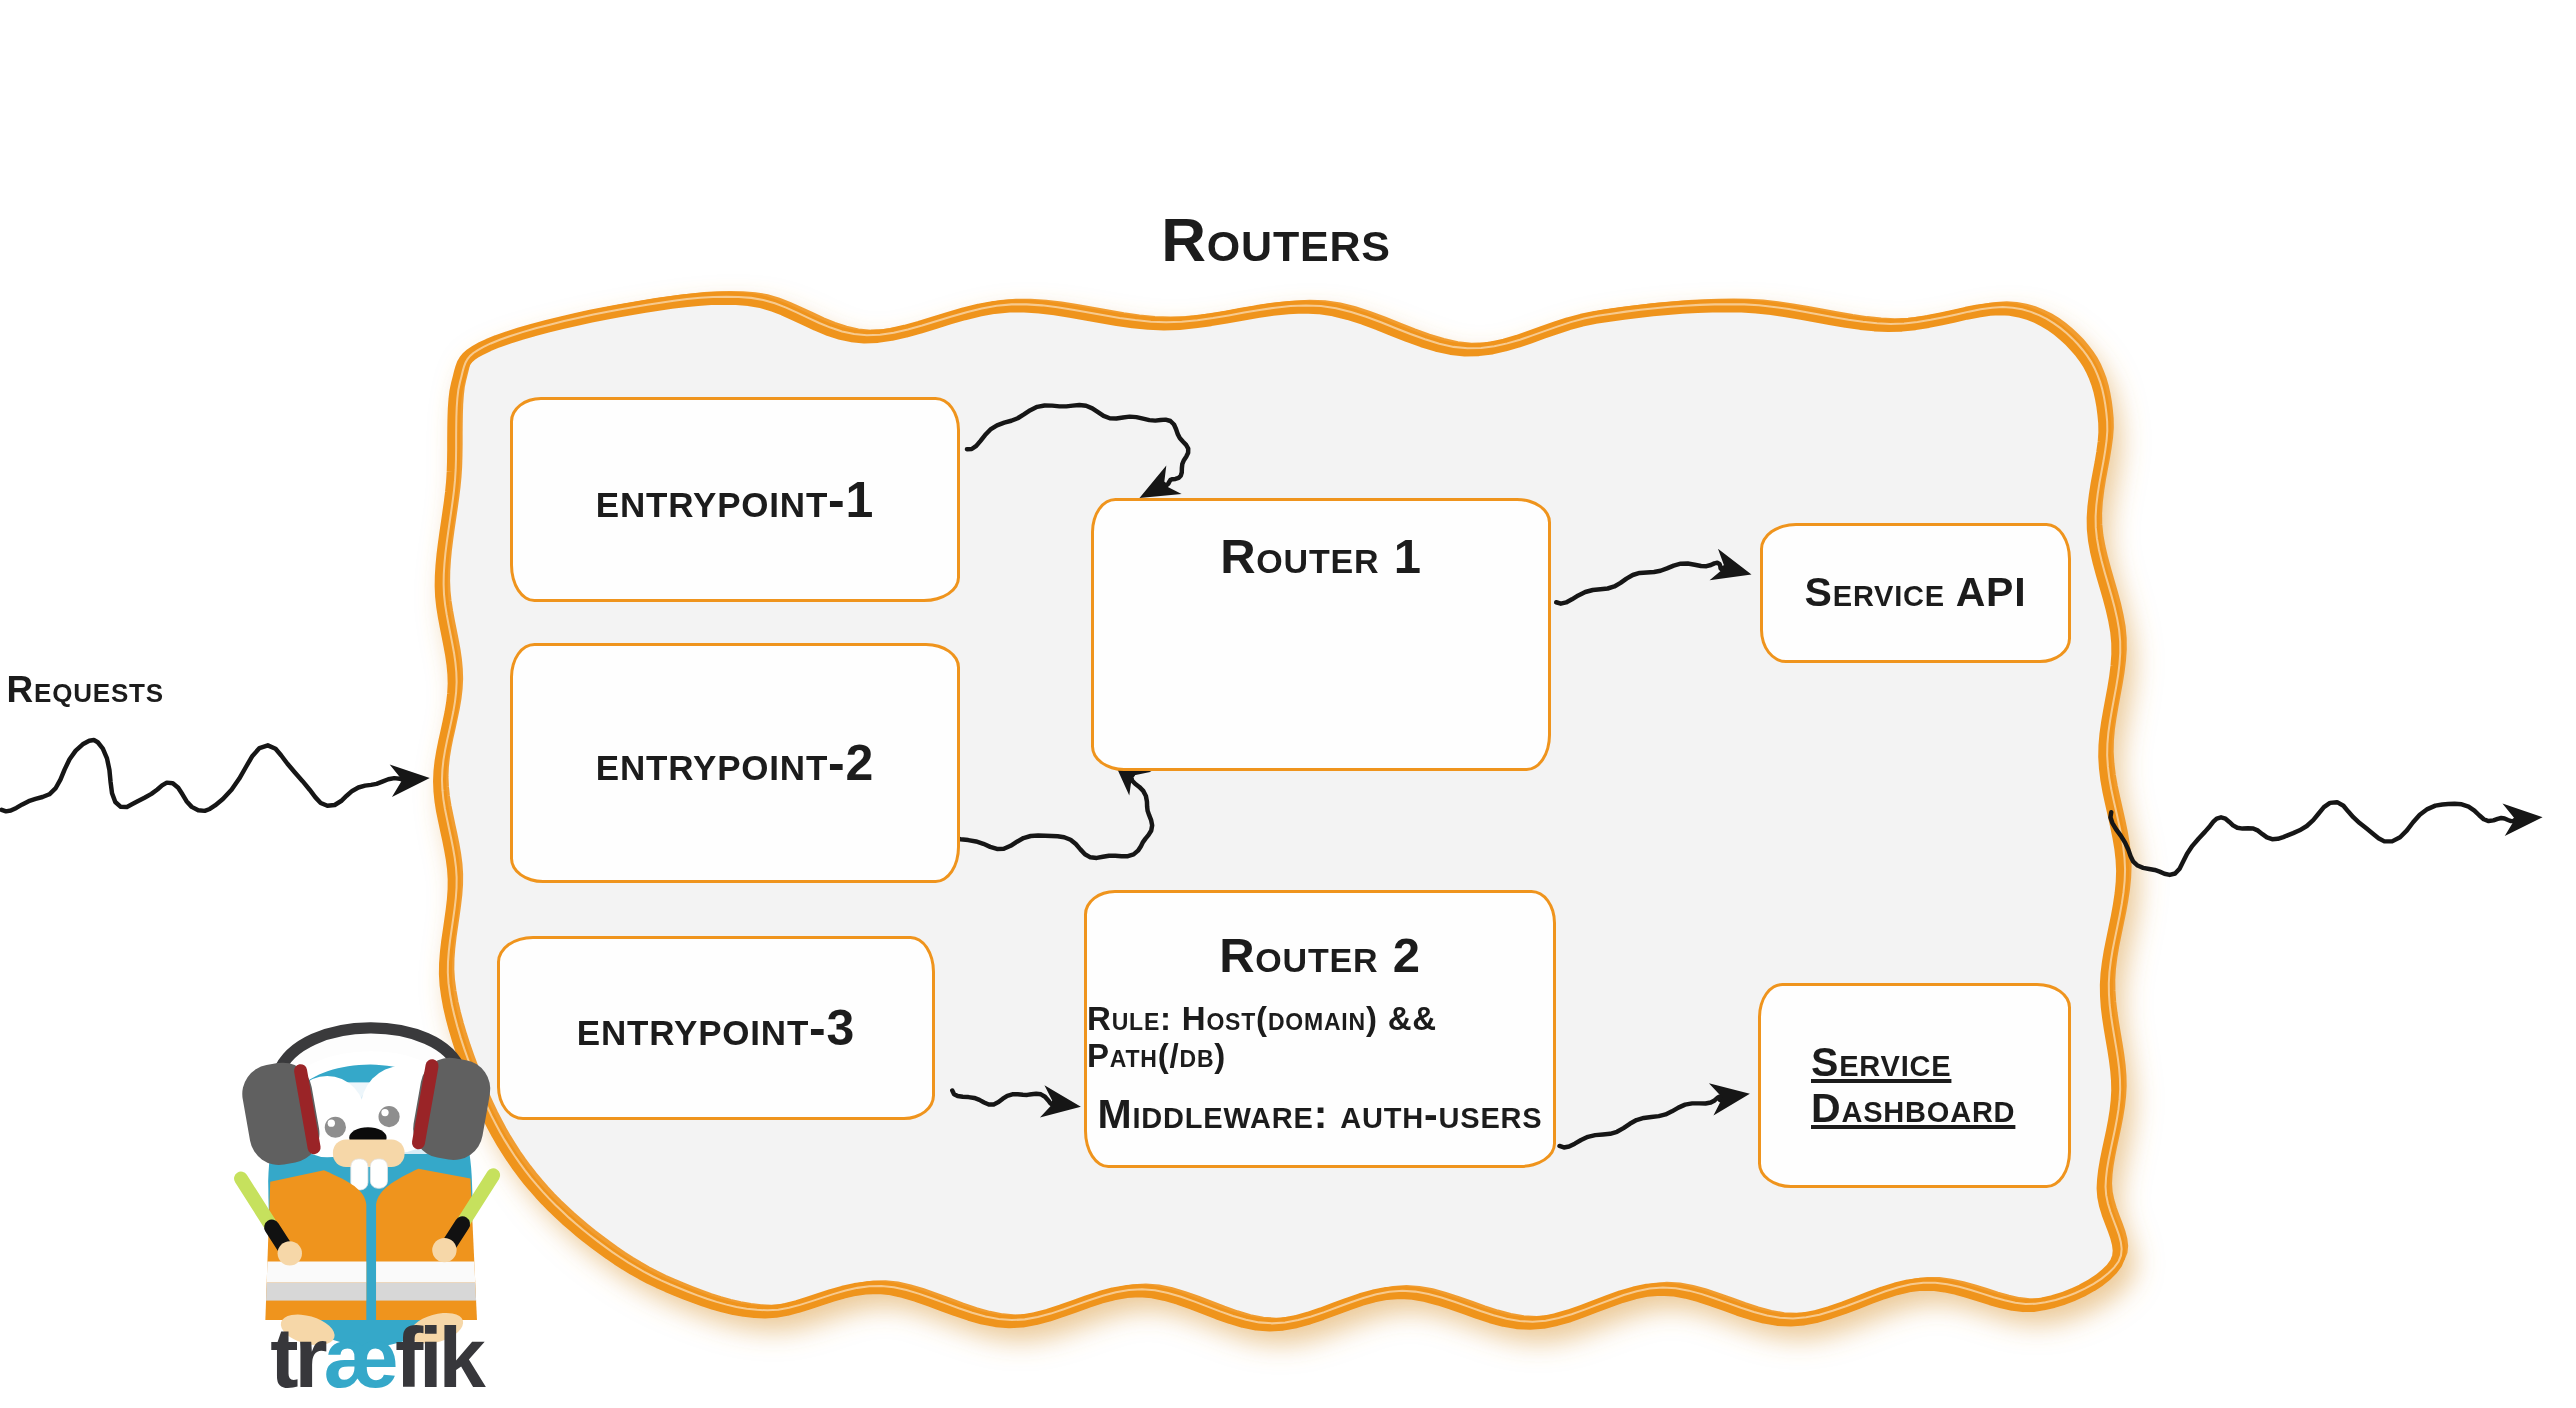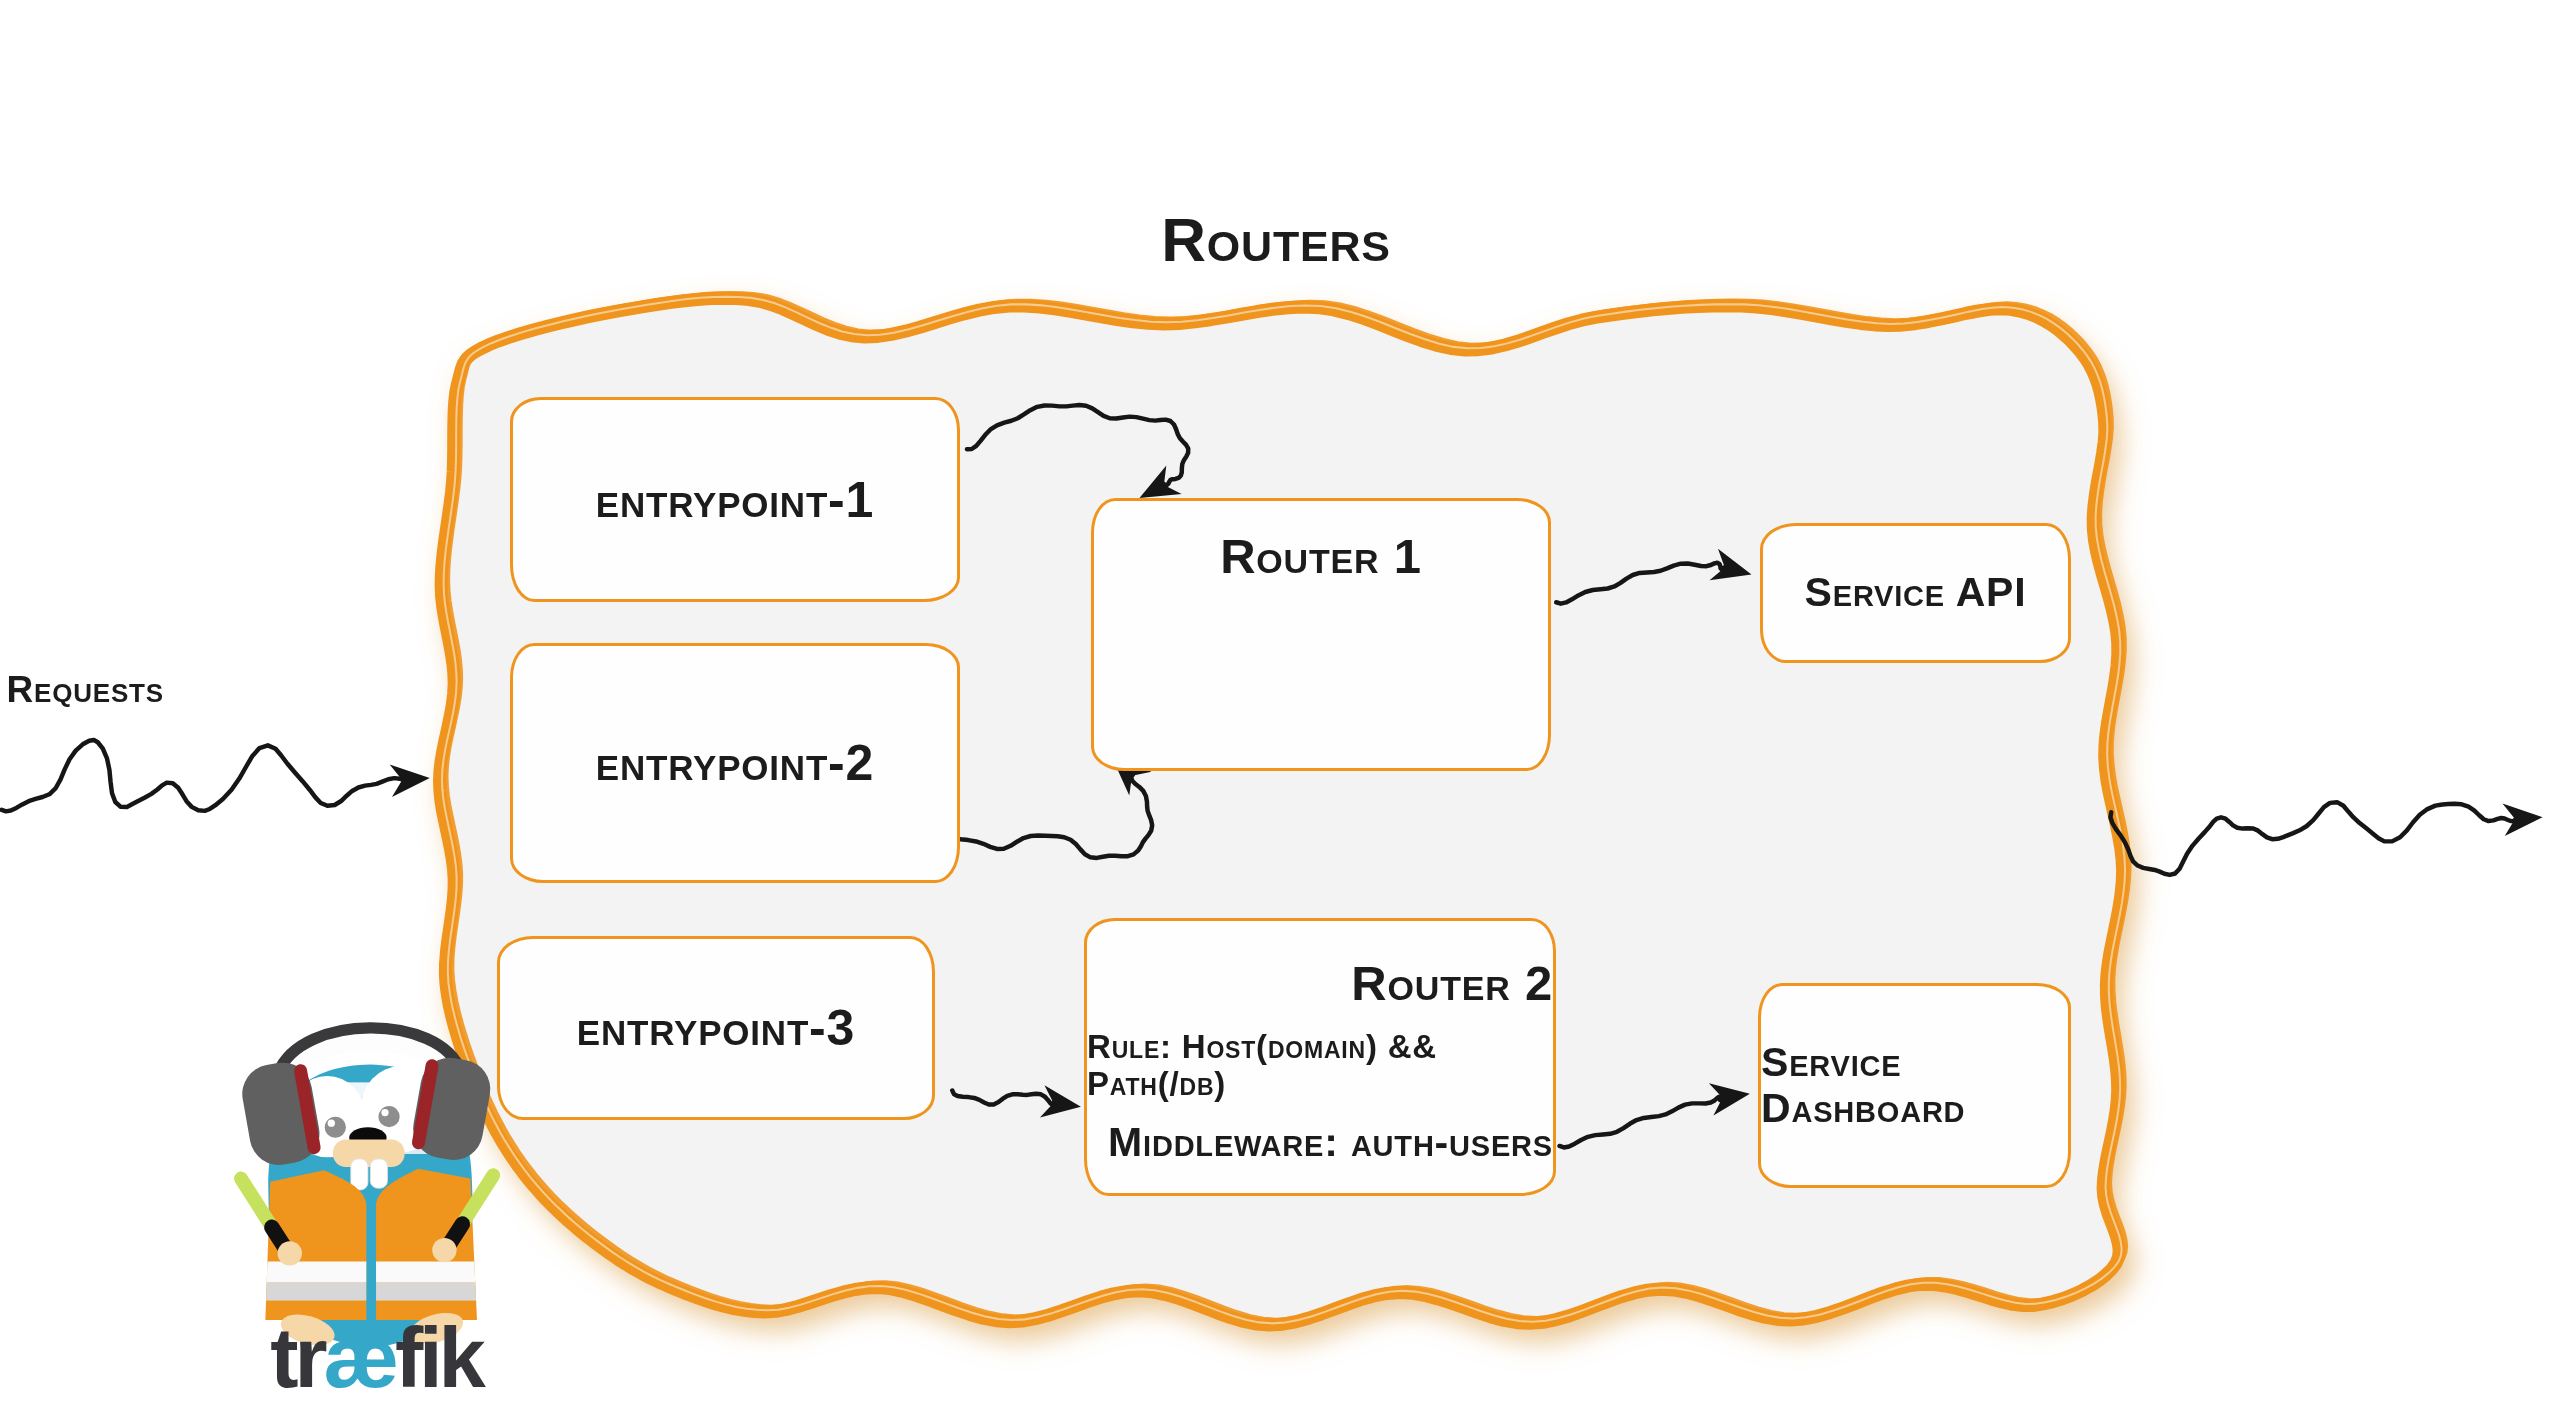"Router 2" div.box { align-items: flex-end -> none; top: 918px -> 890px }
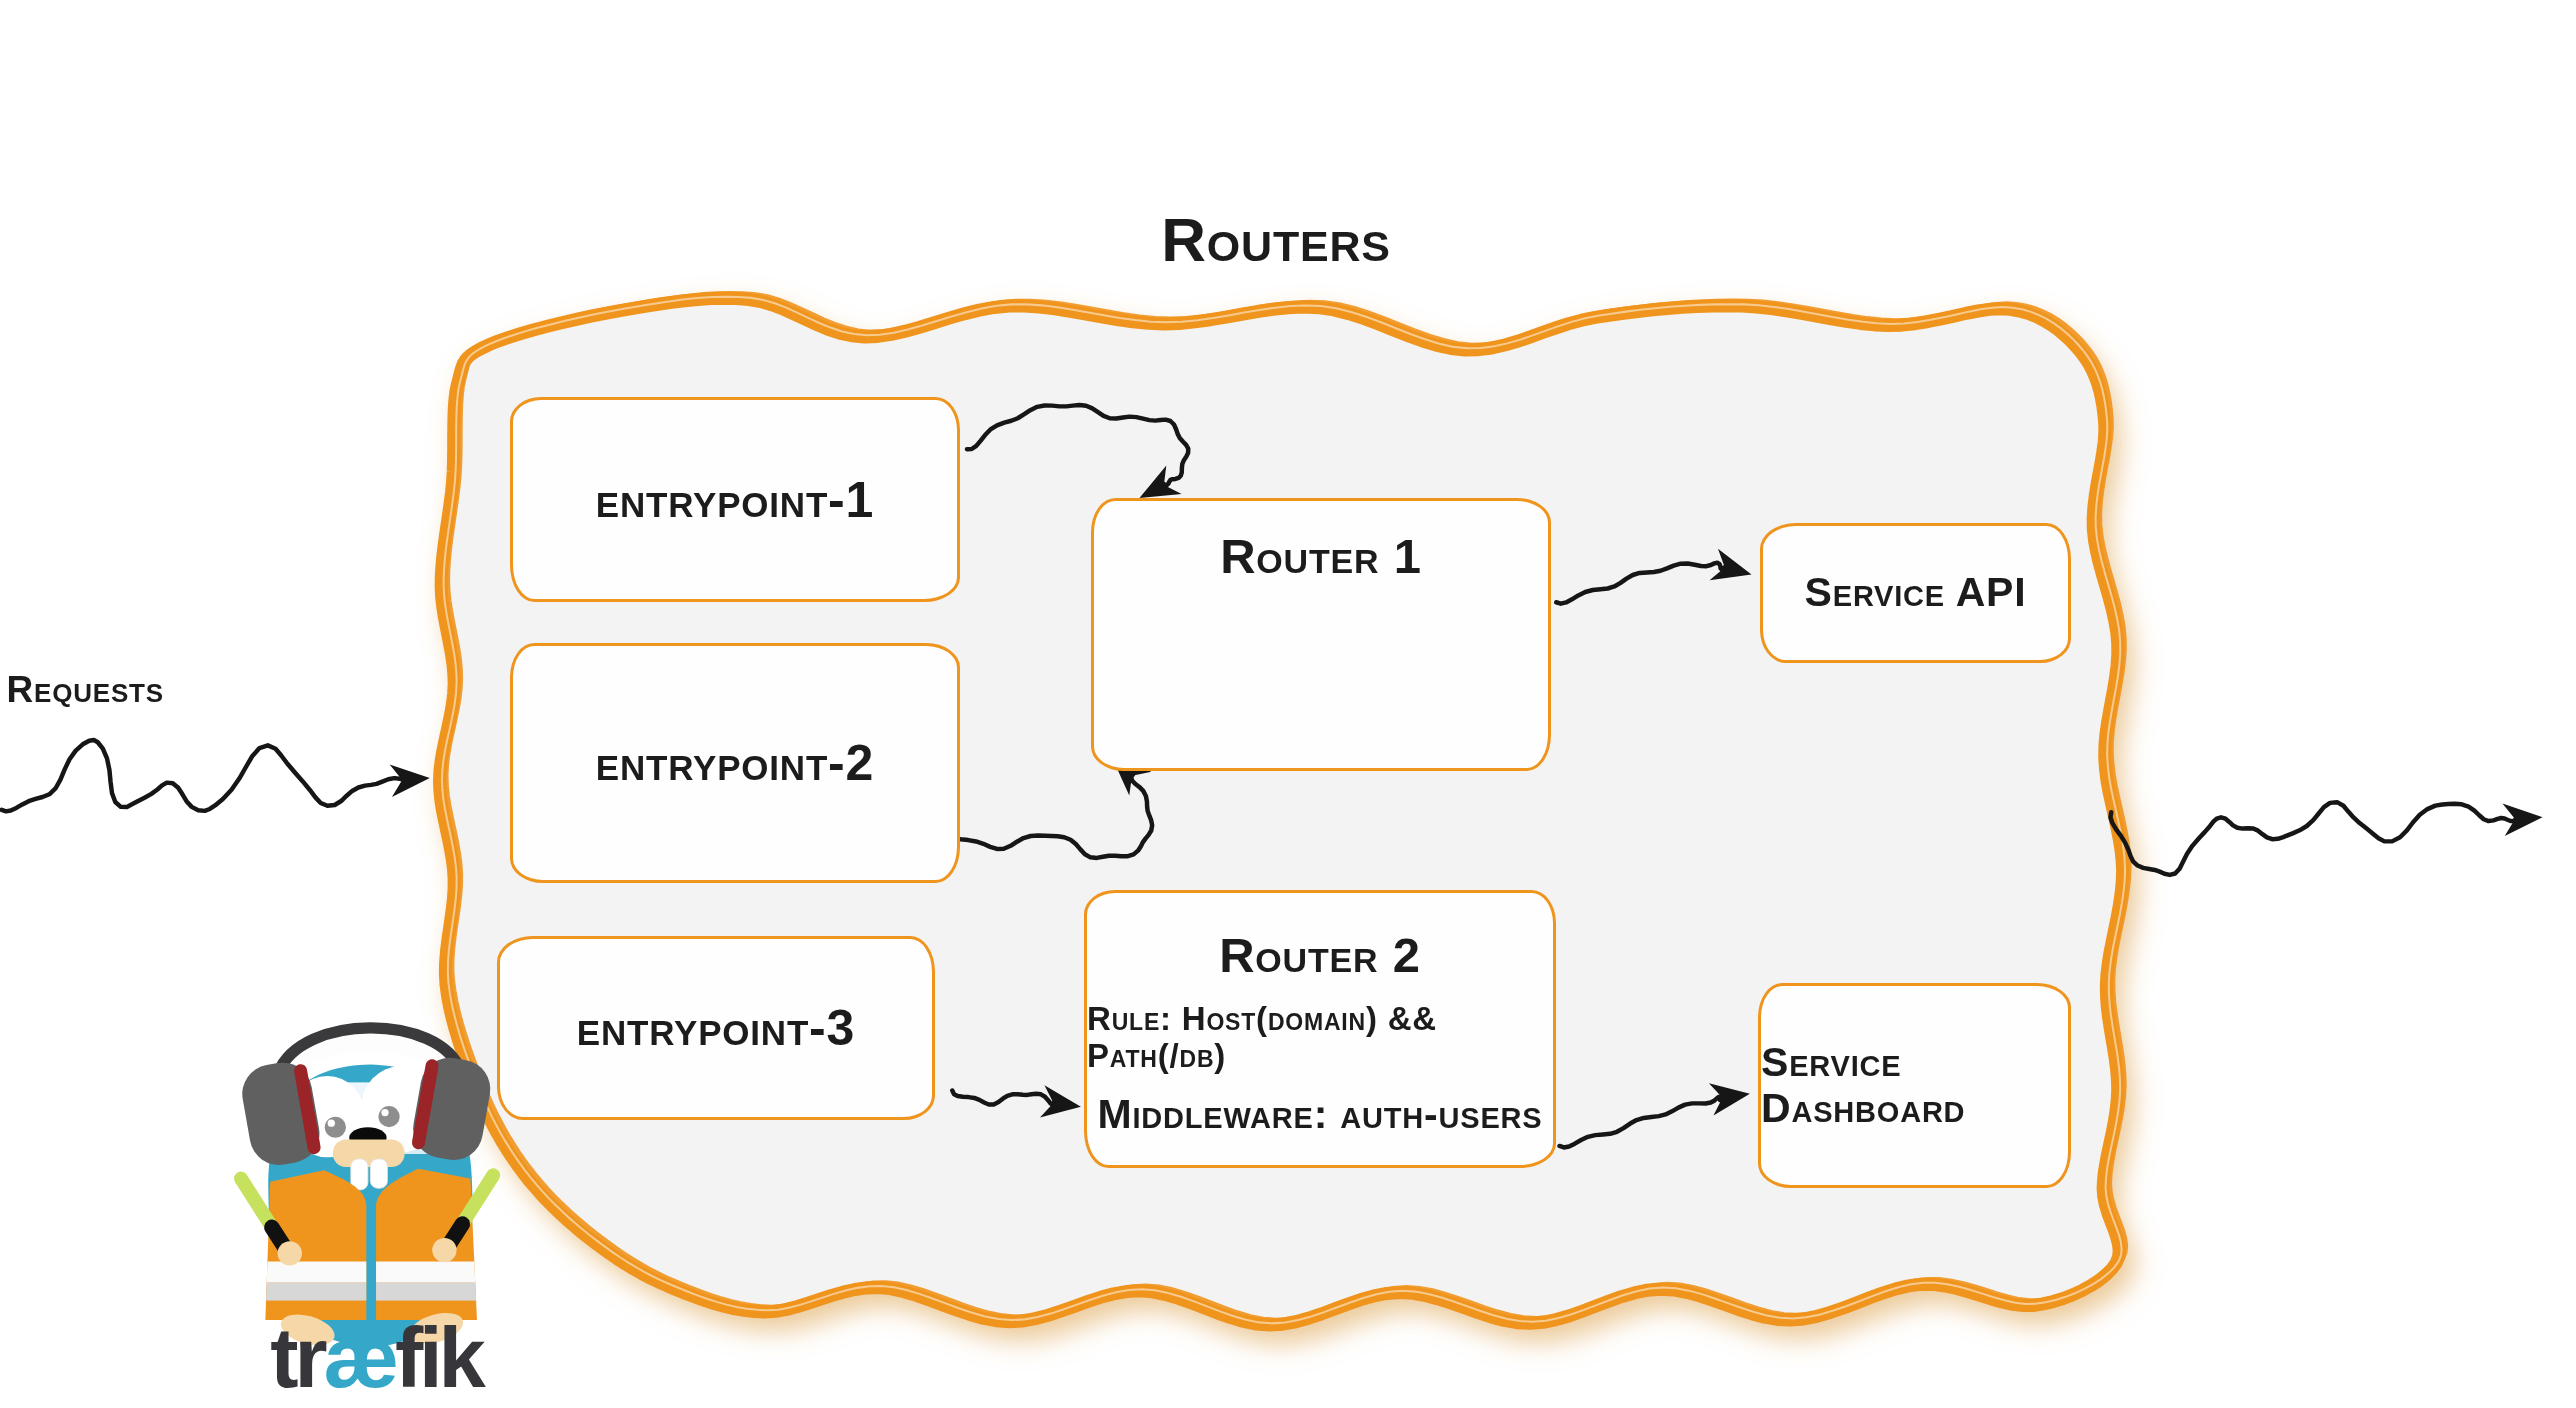"Service Dashboard" #service-dashboard-box { padding-left: none -> 50px; text-decoration: none -> underline }
